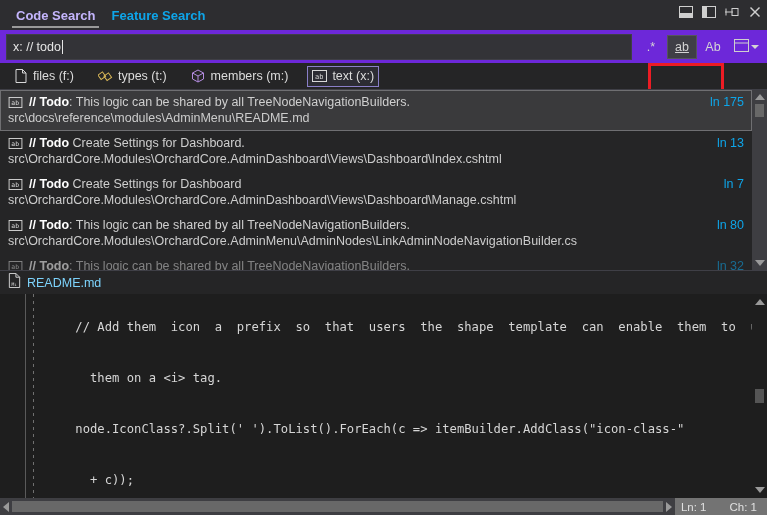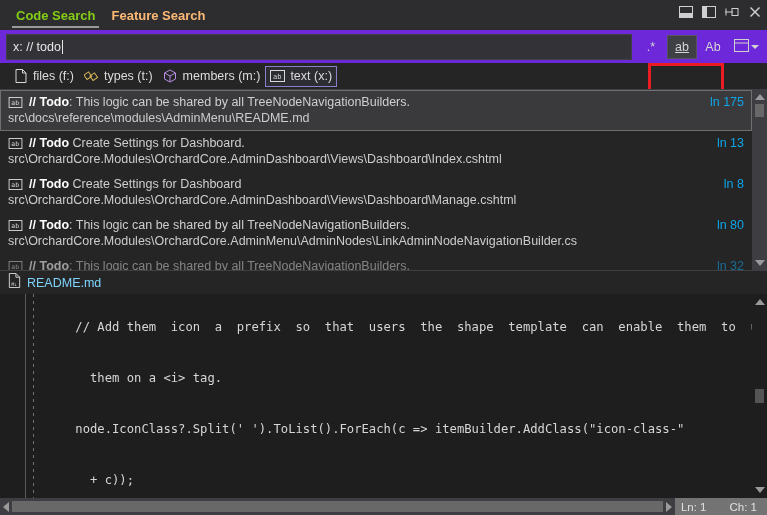"Code Search" .tab.active { color: #84cc16 -> #c4b5fd }
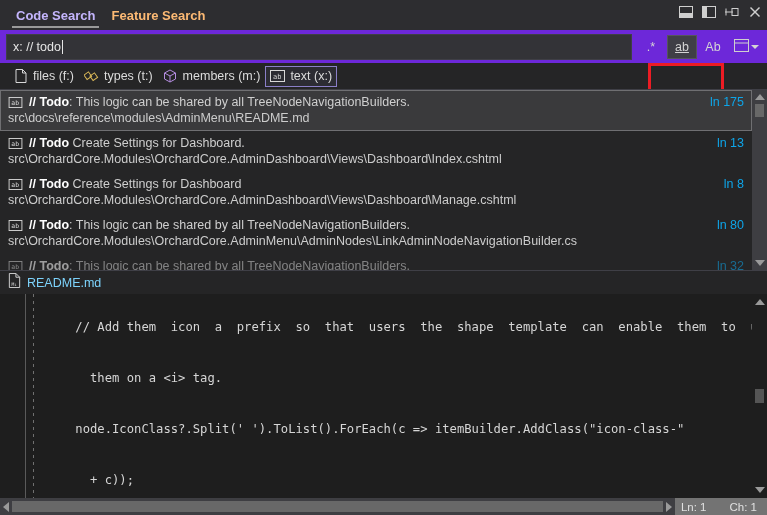"Feature Search" .tab { color: #fdba74 -> #0ea5e9 }
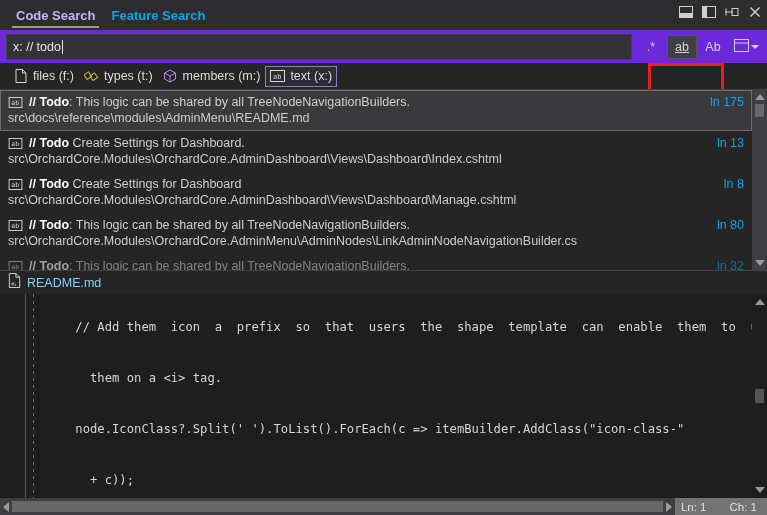"files (f:)" .filters { gap: none -> 14px }
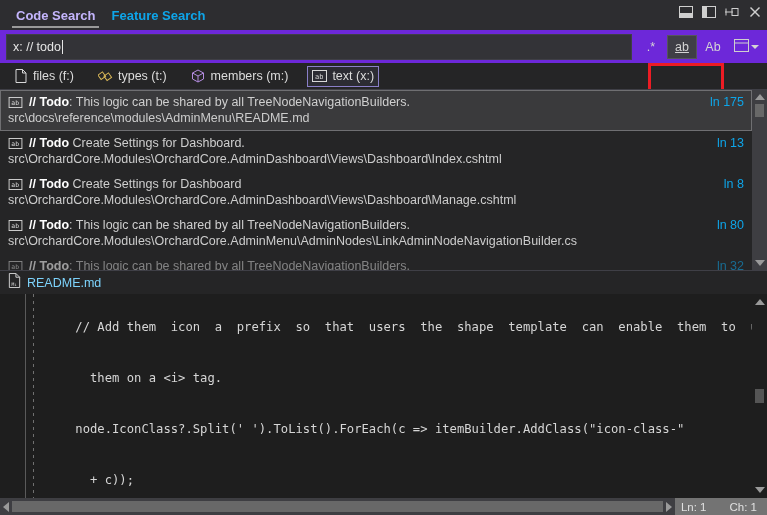"ln 8" span.res-ln { text: 8 -> 7 }
